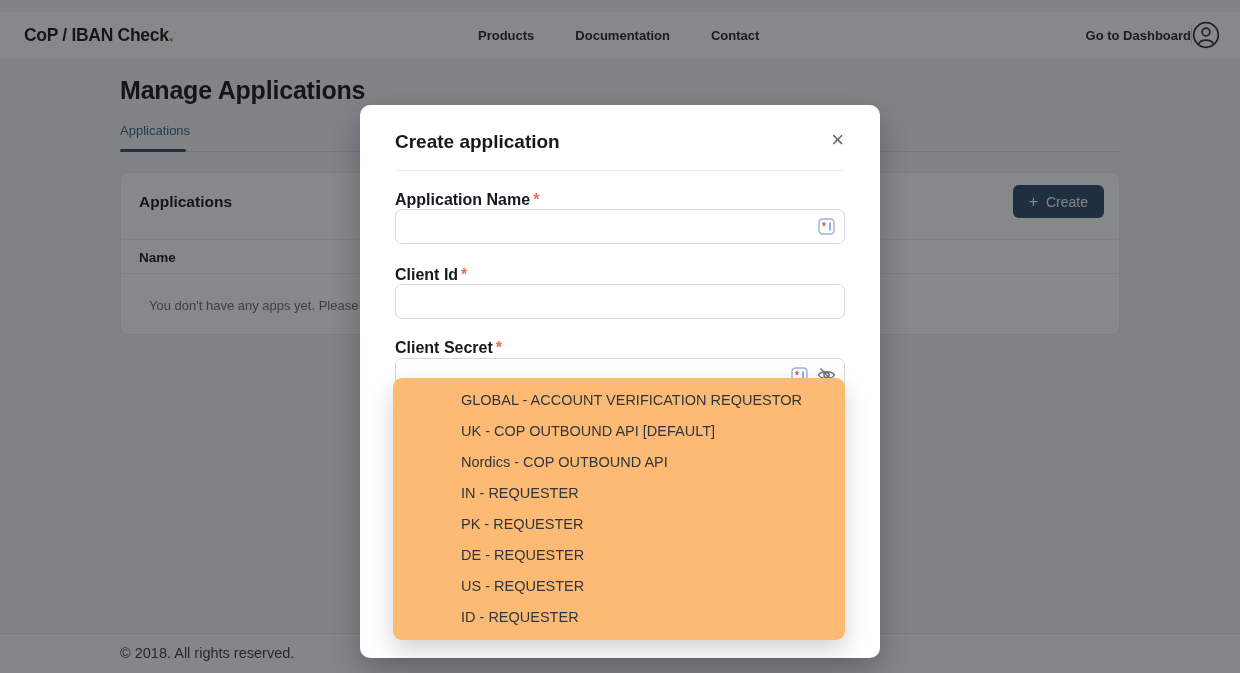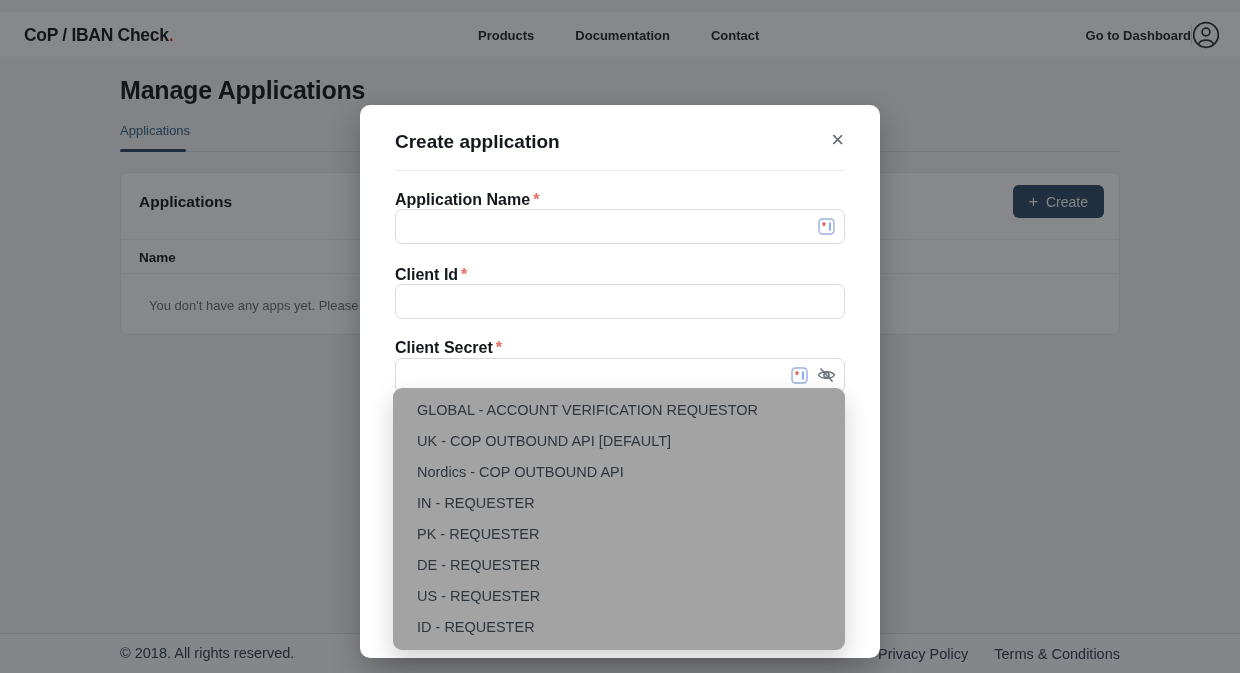"GLOBAL - ACCOUNT VERIFICATION REQUESTOR" .dropdown { background: #a3a3a3 -> #fdba74; padding-left: none -> 44px; top: 388px -> 378px }
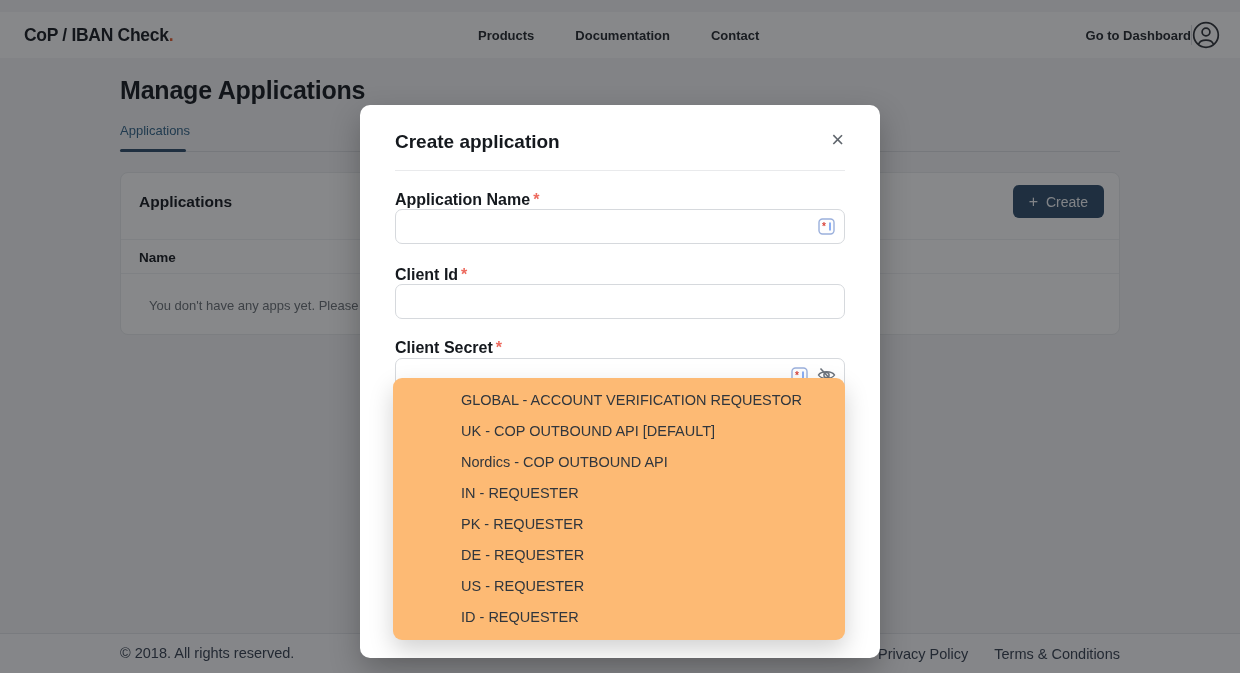"Privacy Policy" div.footer-links { html: <div> <span>Privacy Policy</span> <span>Terms &amp; Conditions</span> </div> -> none }
